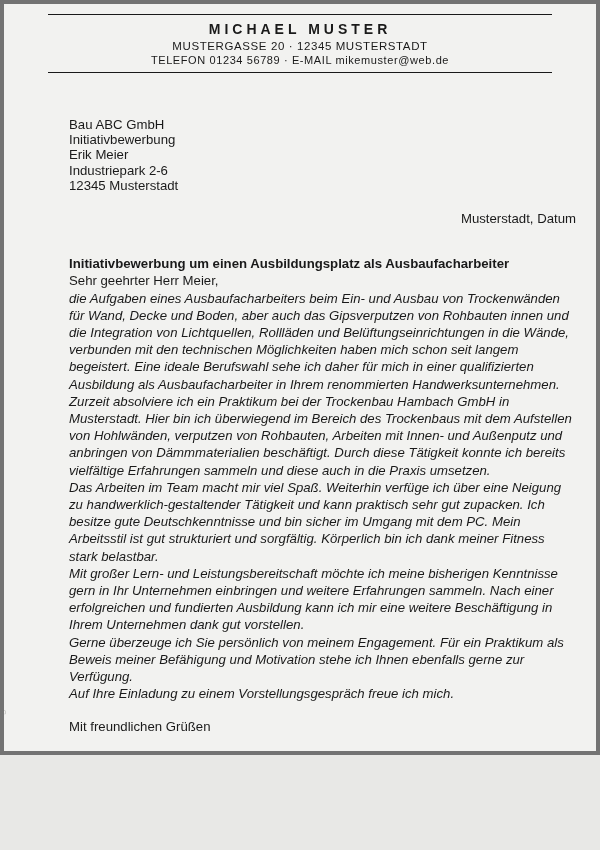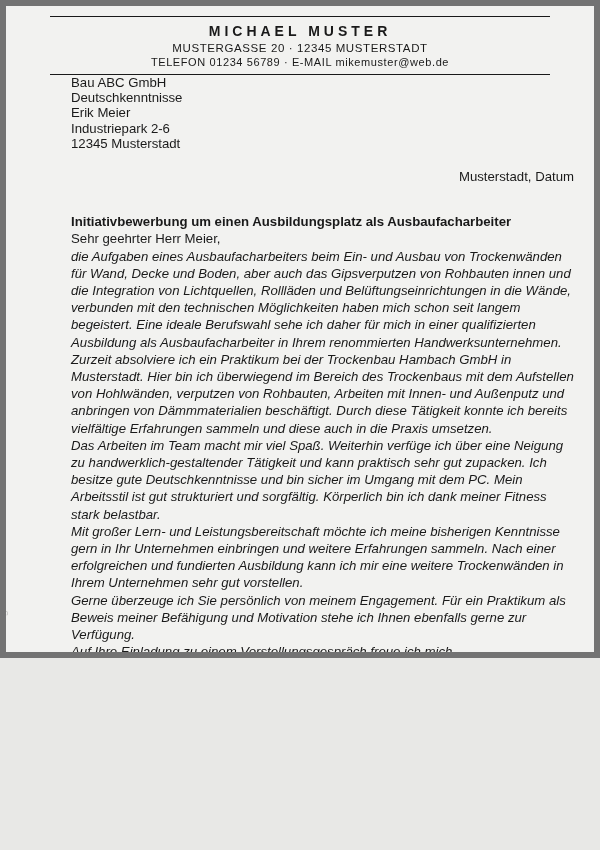"MICHAEL MUSTER" .page { border: 6px solid #737373 -> 4px solid #737373; height: 658px -> 755px }
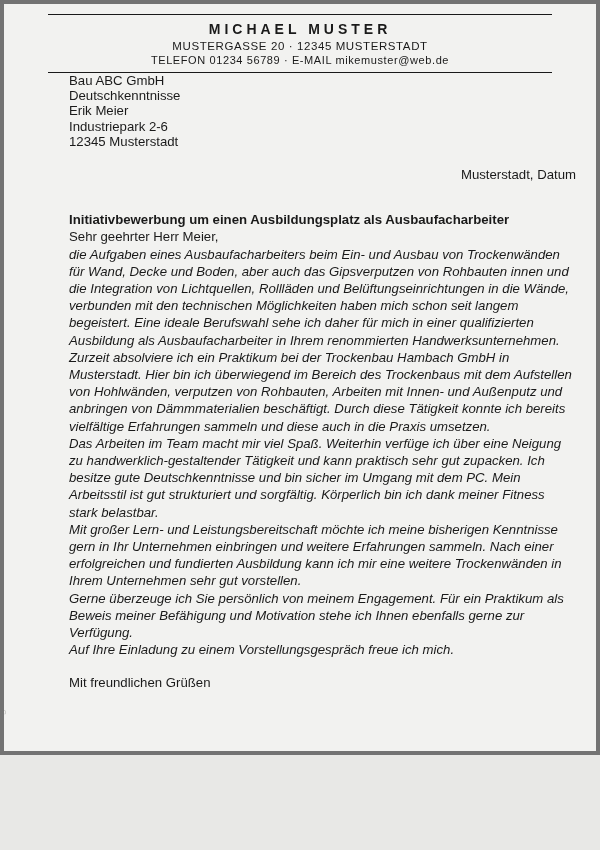"Bau ABC GmbH" .recipient { margin-top: none -> 44px }
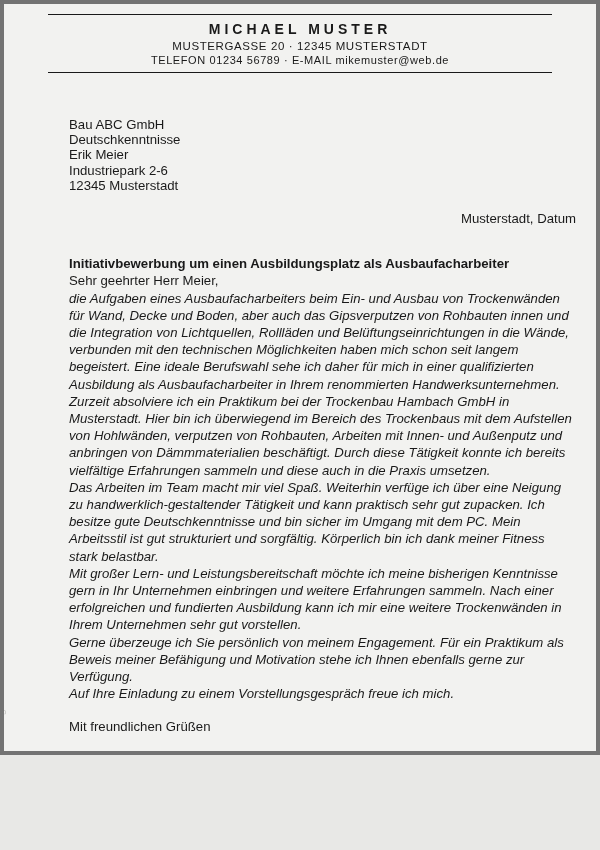"Deutschkenntnisse" div { text: Deutschkenntnisse -> Initiativbewerbung }
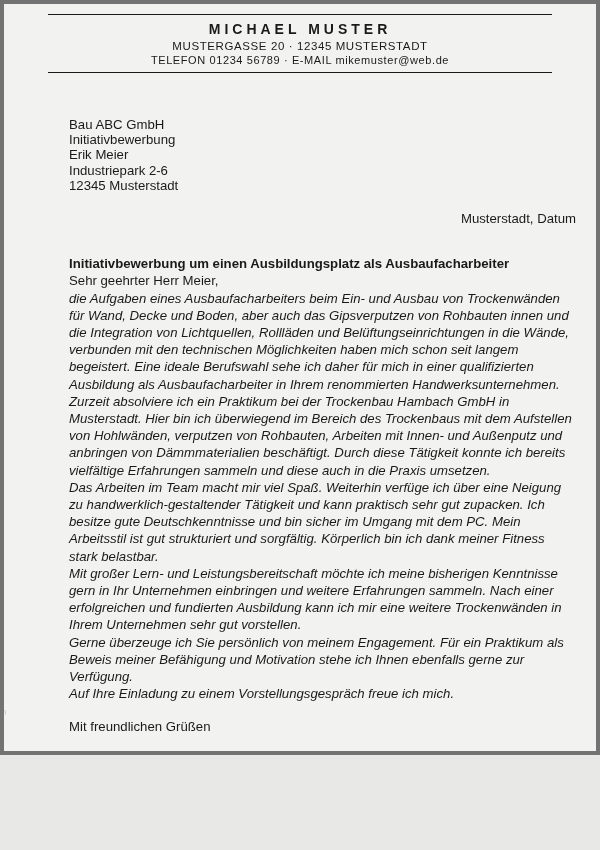"Mit großer Lern- und" p.body-para { text: Trockenwänden in Ihrem Unternehmen sehr -> Beschäftigung in Ihrem Unternehmen dank }
